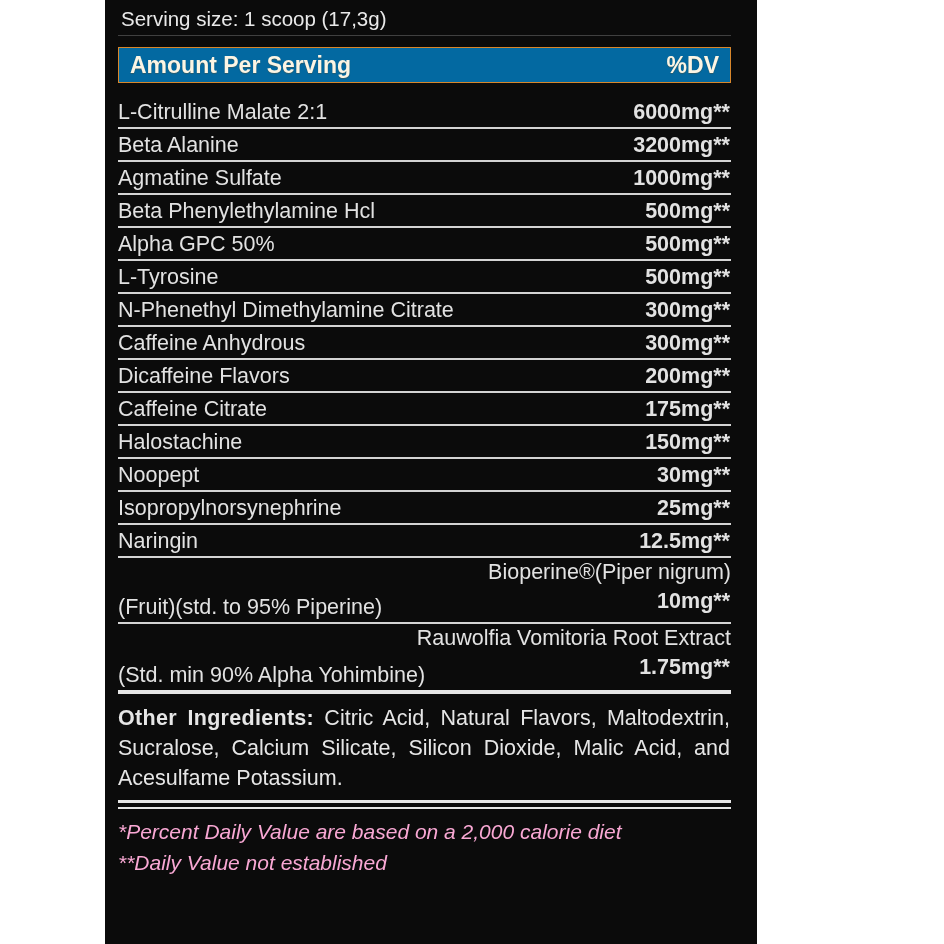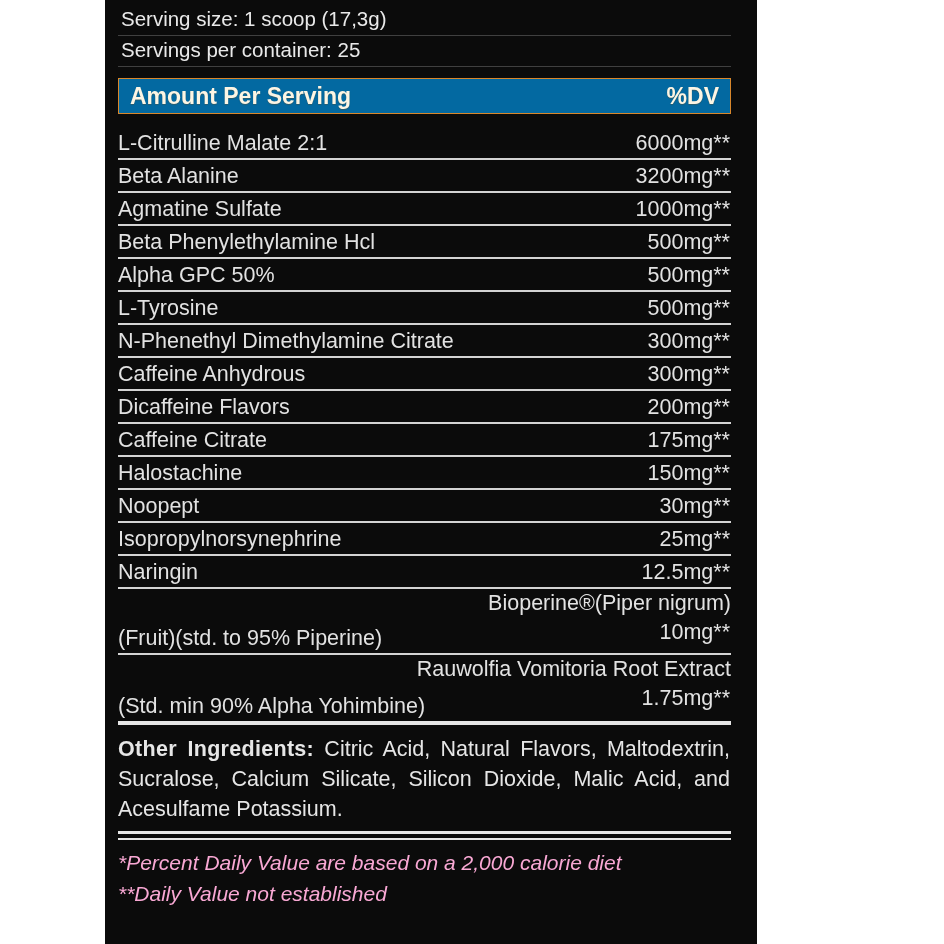"Servings per container: 25" div.serving-row { html: <div>Servings per container: 25</div> -> none }
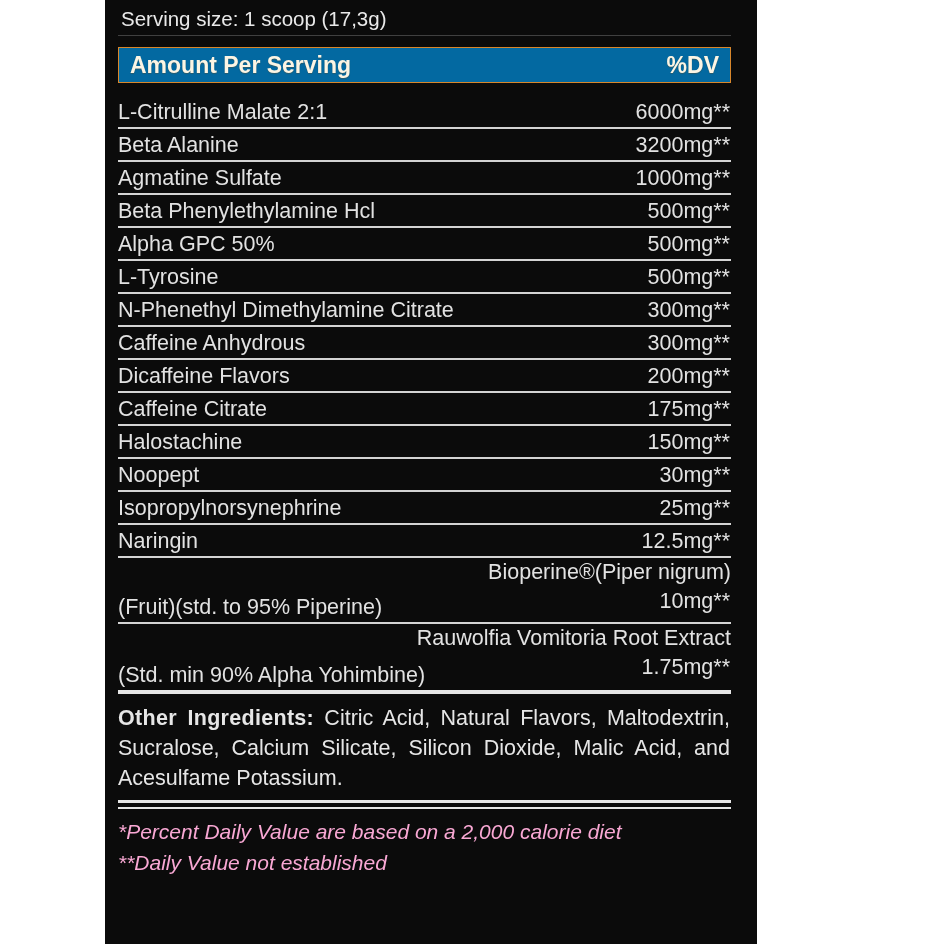"6000mg**" .ing-amount { font-weight: none -> bold }
